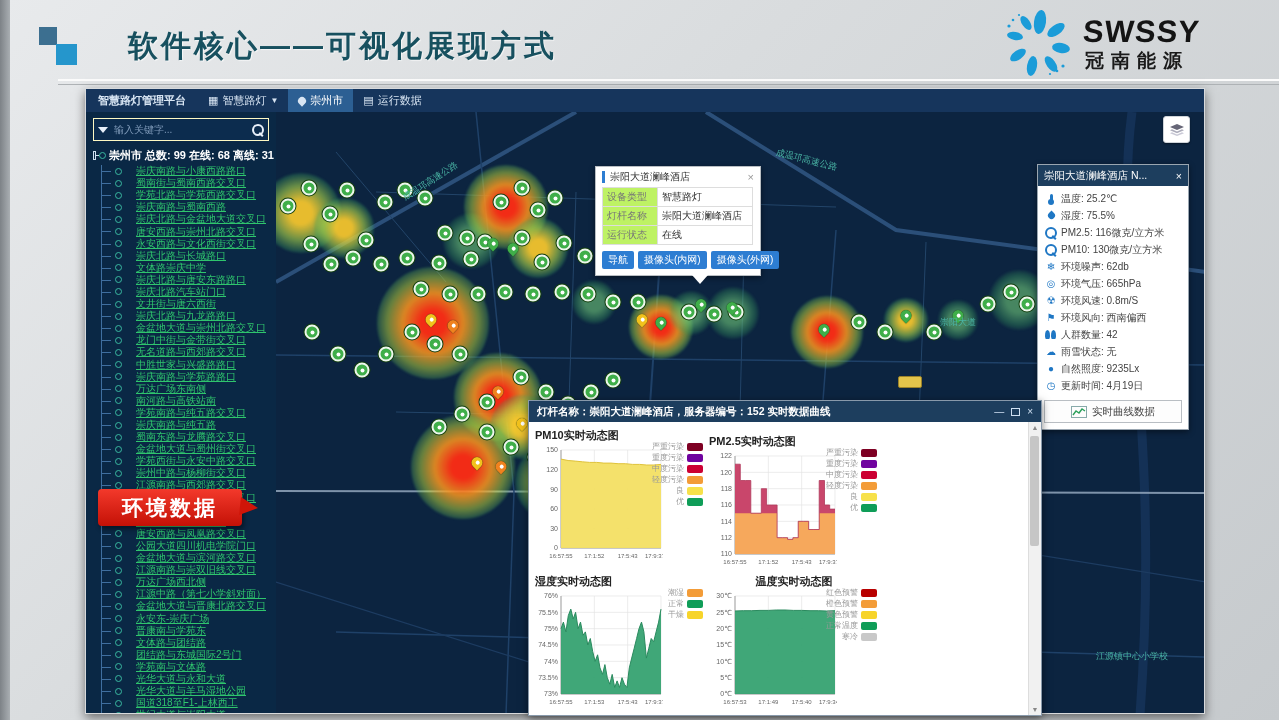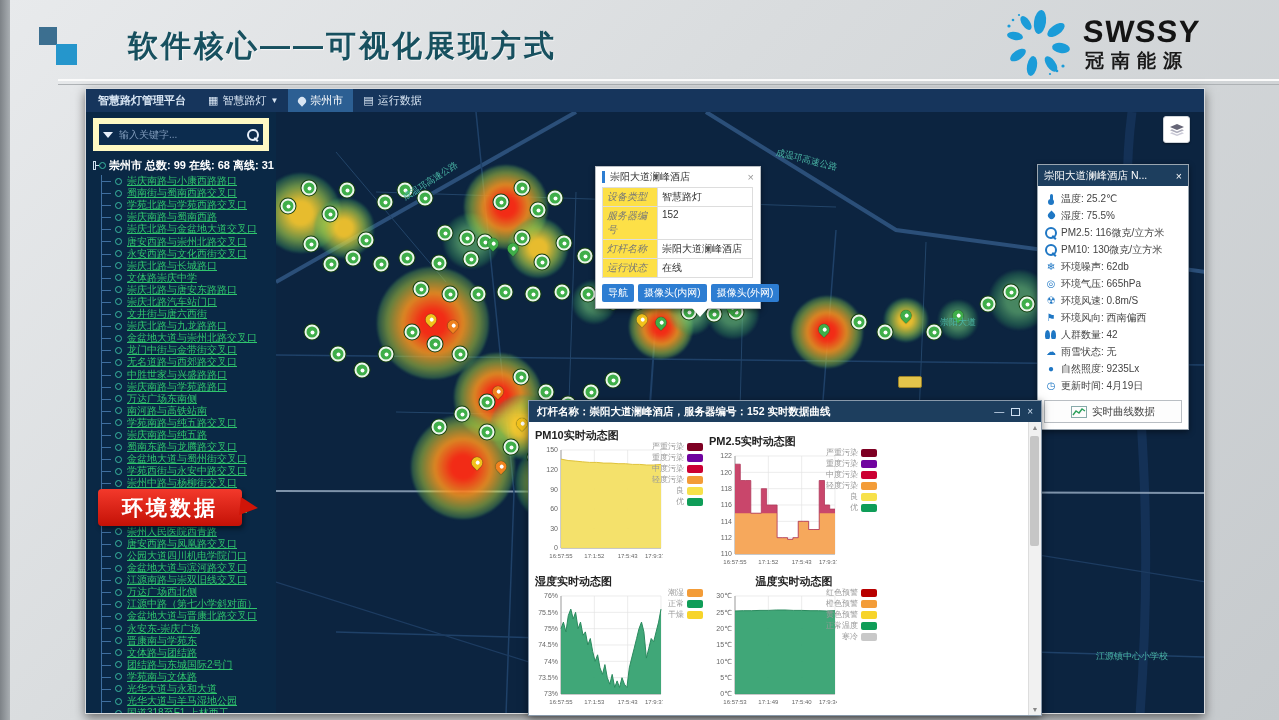"输入关键字..." .search-row { border: 6px solid #fef9c3 -> 1px solid #fef9c3 }
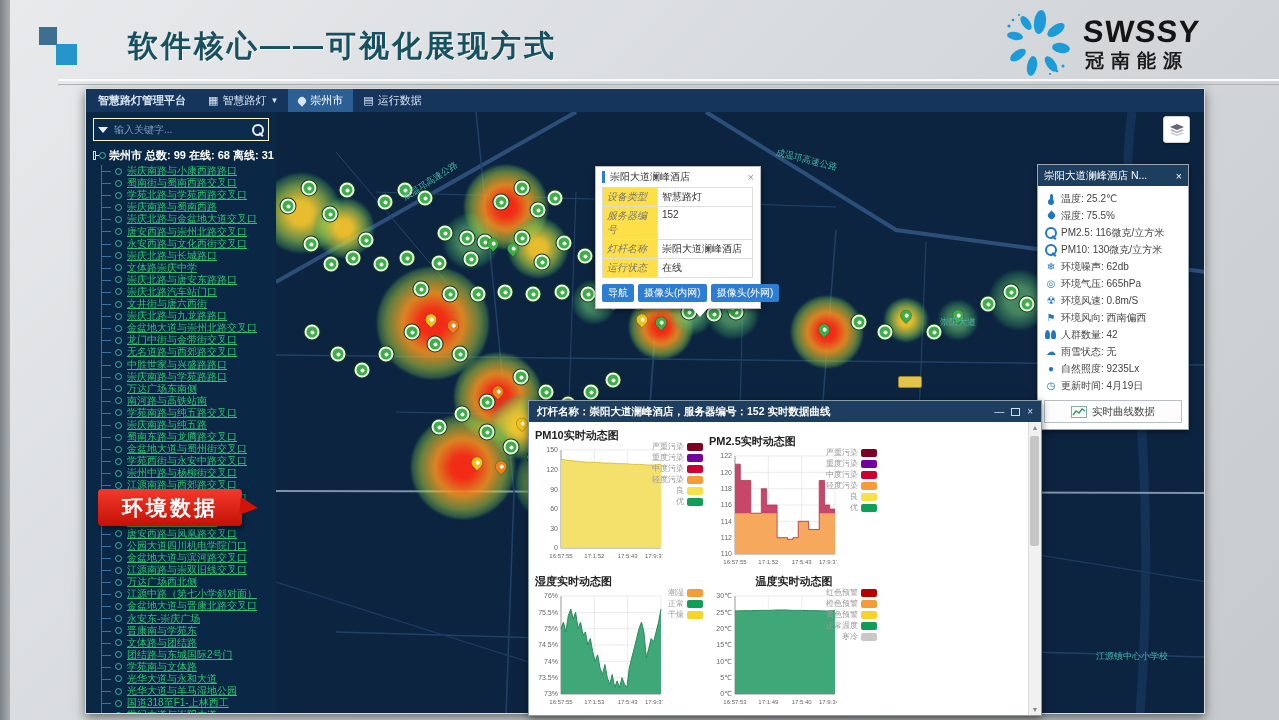"崇庆南路与小康西路路口" .tree-item { gap: 5px -> 14px }
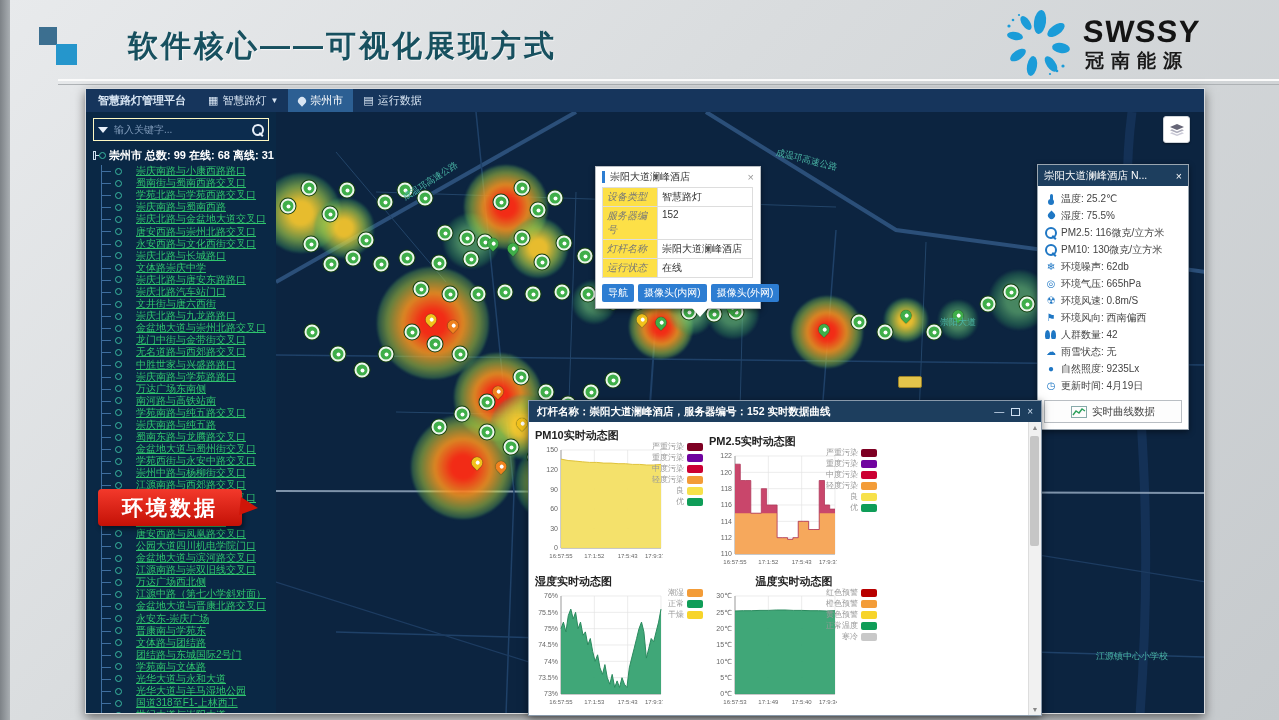"设备类型" .popup-table td.k { background: #fde047 -> #bef264; font-style: italic -> none }
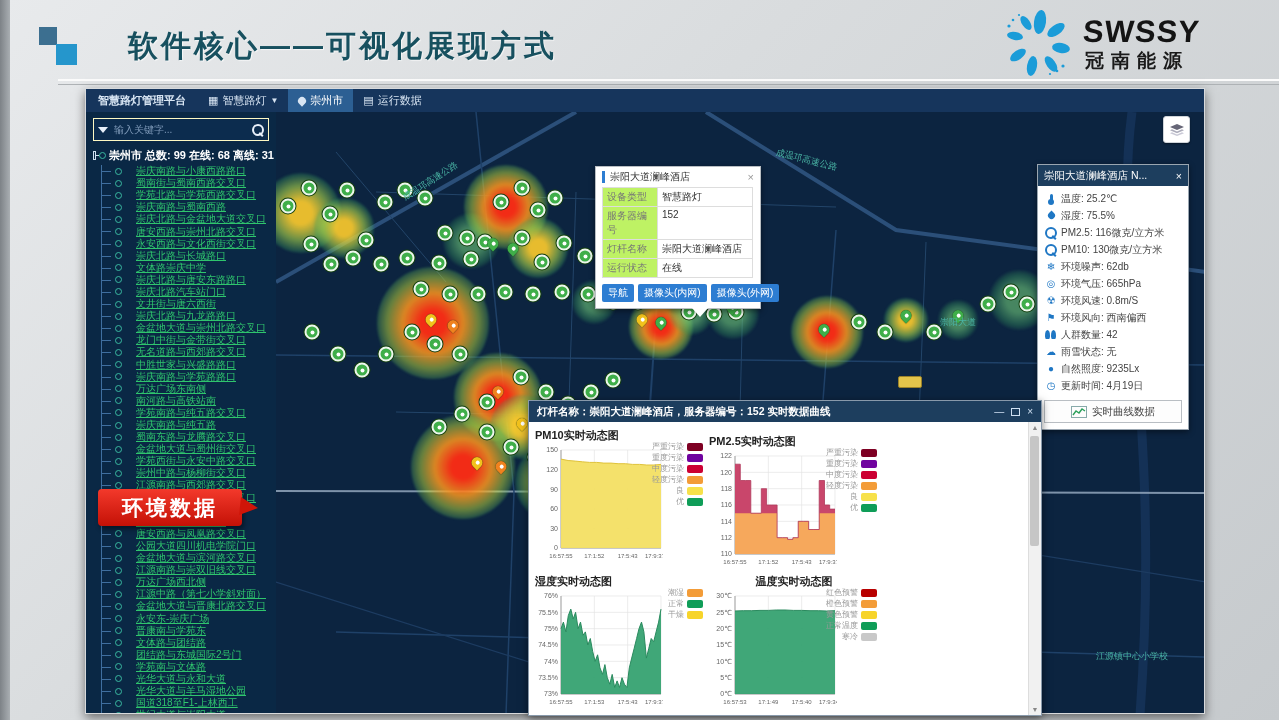"服务器编号" tr { html: <tr> <td>服务器编号</td> <td>152</td> </tr> -> none }
